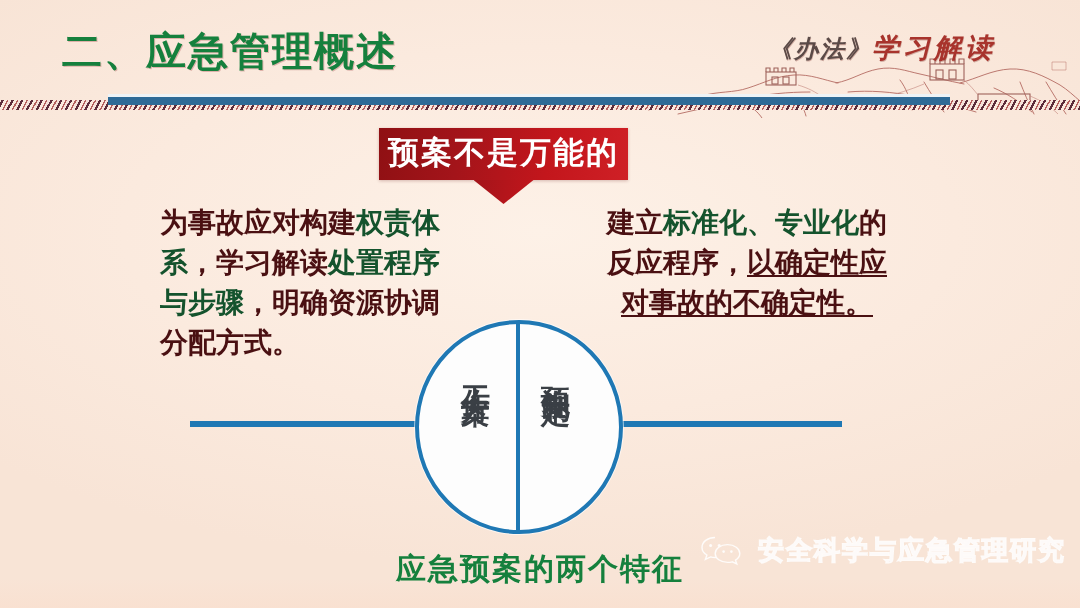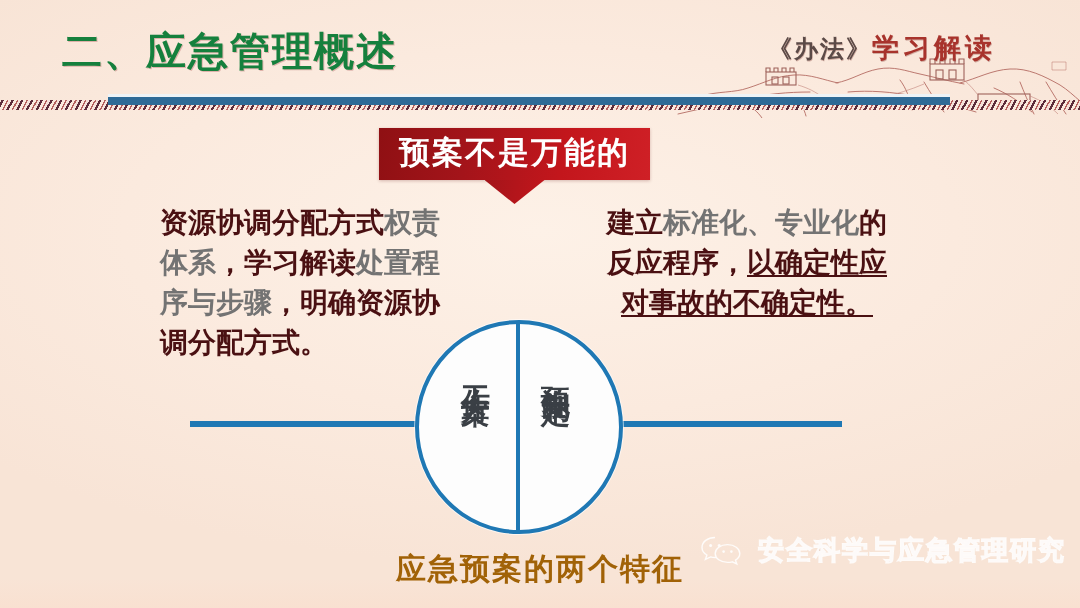"《办法》学习解读" .brand-script { font-style: none -> italic }
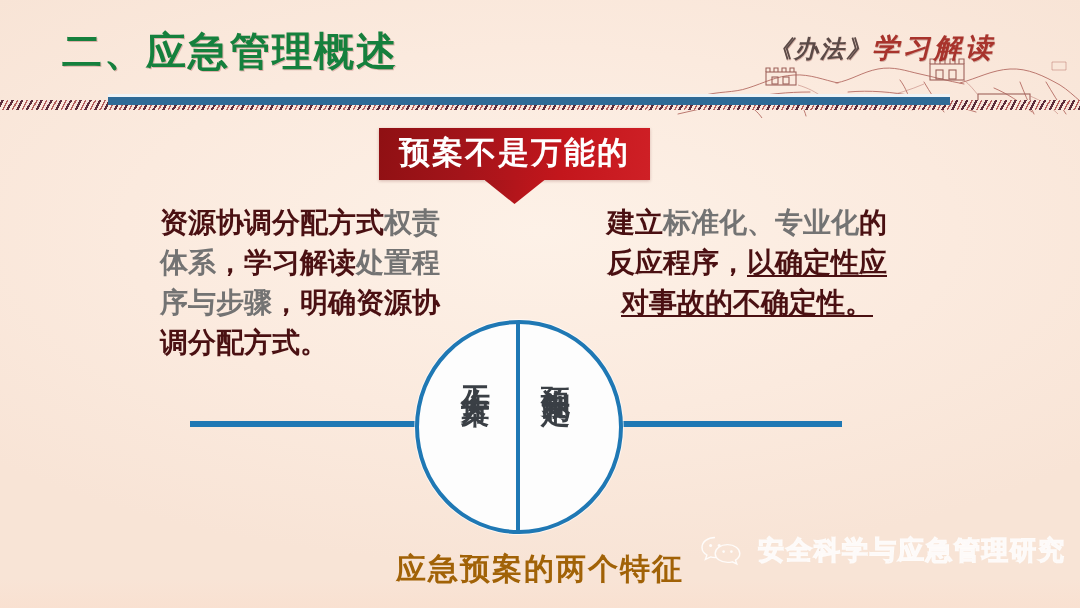"预案不是万能的" .banner-wrap { width: 271px -> 249px }
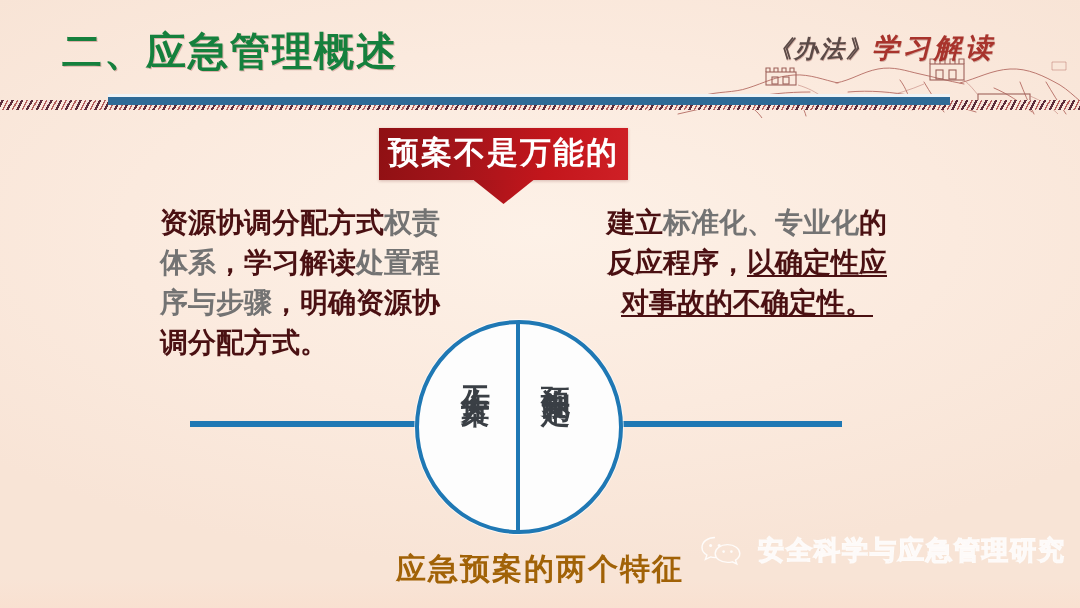"资源协调分配方式" span { text: 资源协调分配方式 -> 为事故应对构建 }
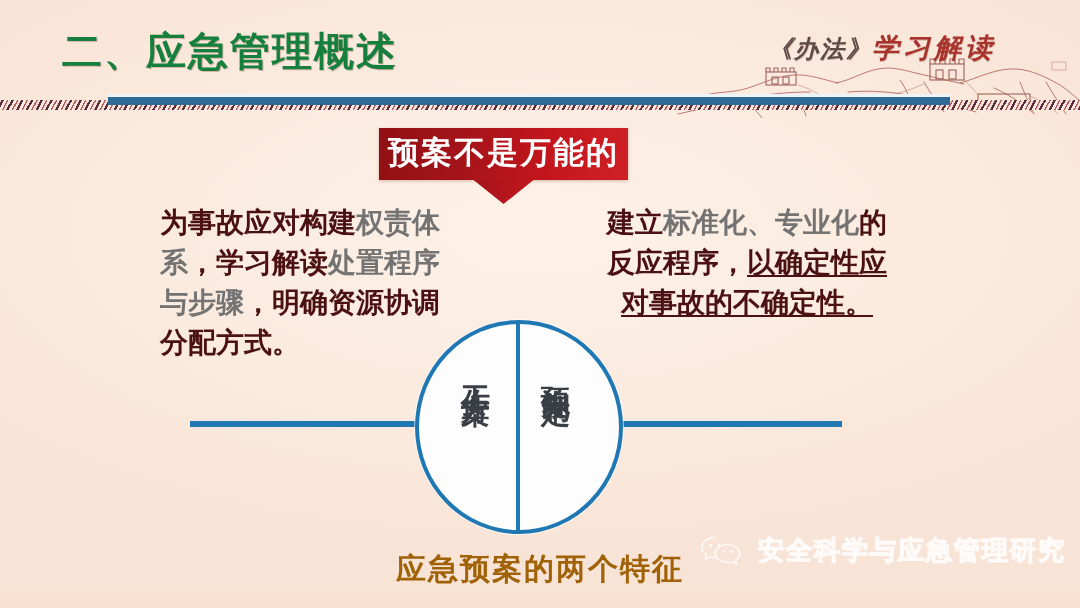"权责" .hl { color: #737373 -> #14532d }
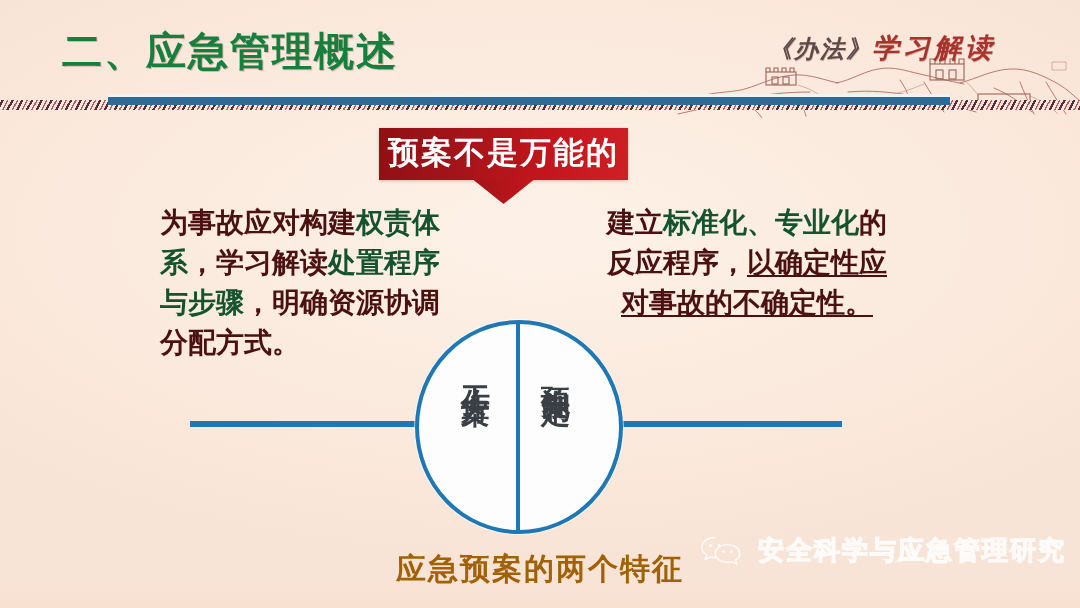"应急预案的两个特征" .caption { color: #a16207 -> #15803d }
